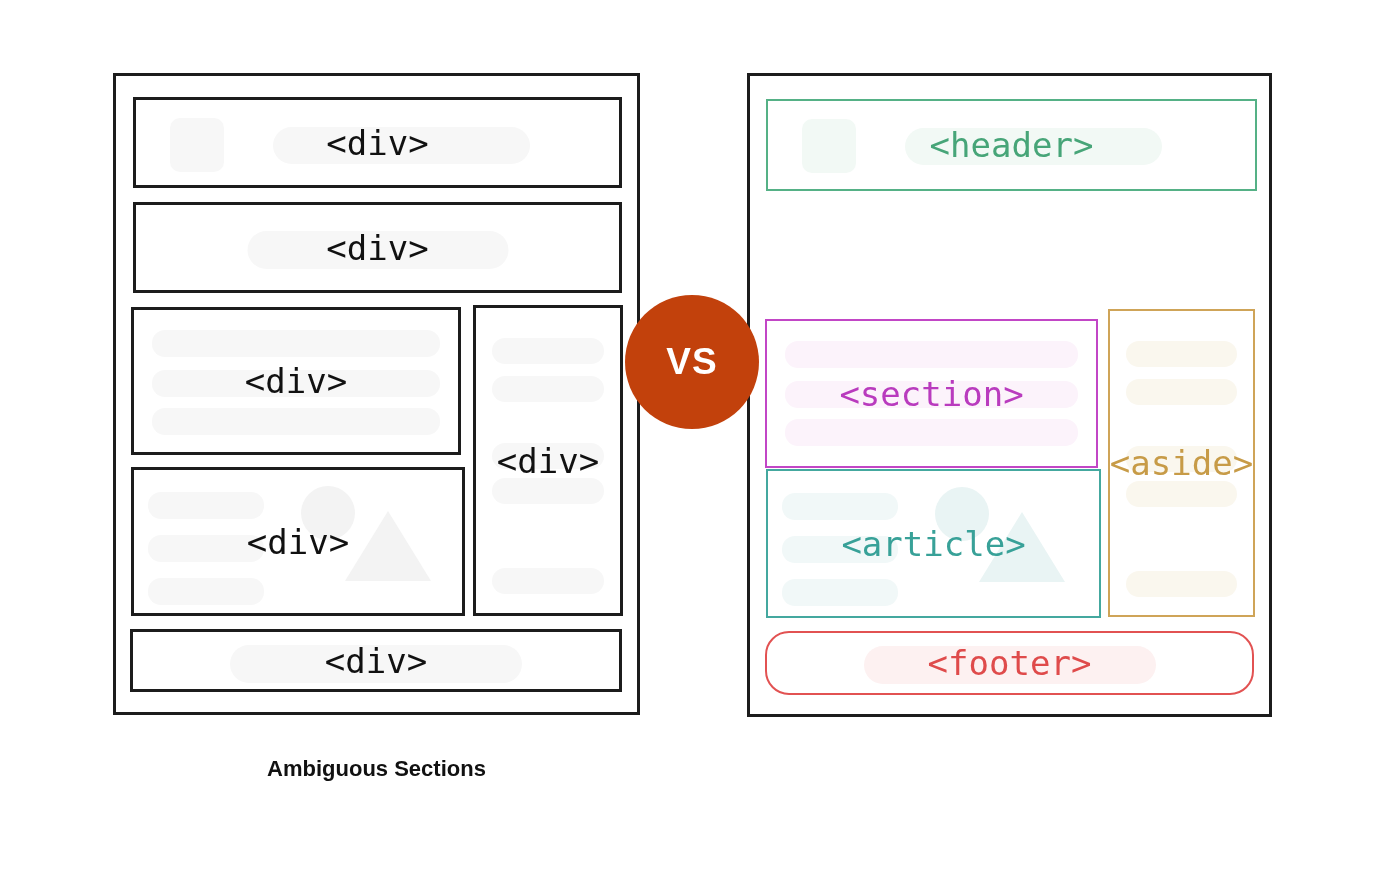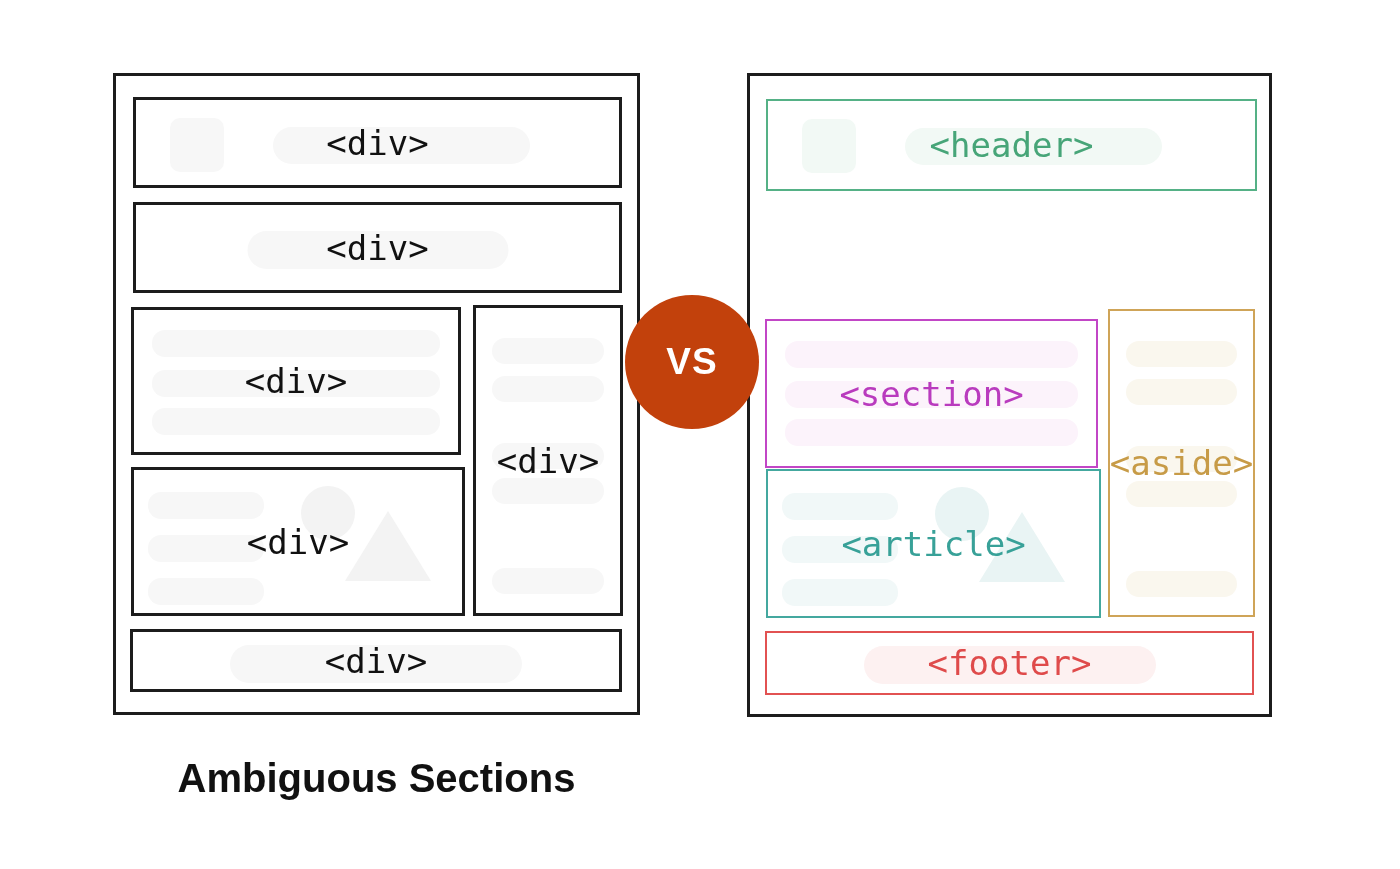"<footer>" .pos-r6 { border-radius: none -> 24px }
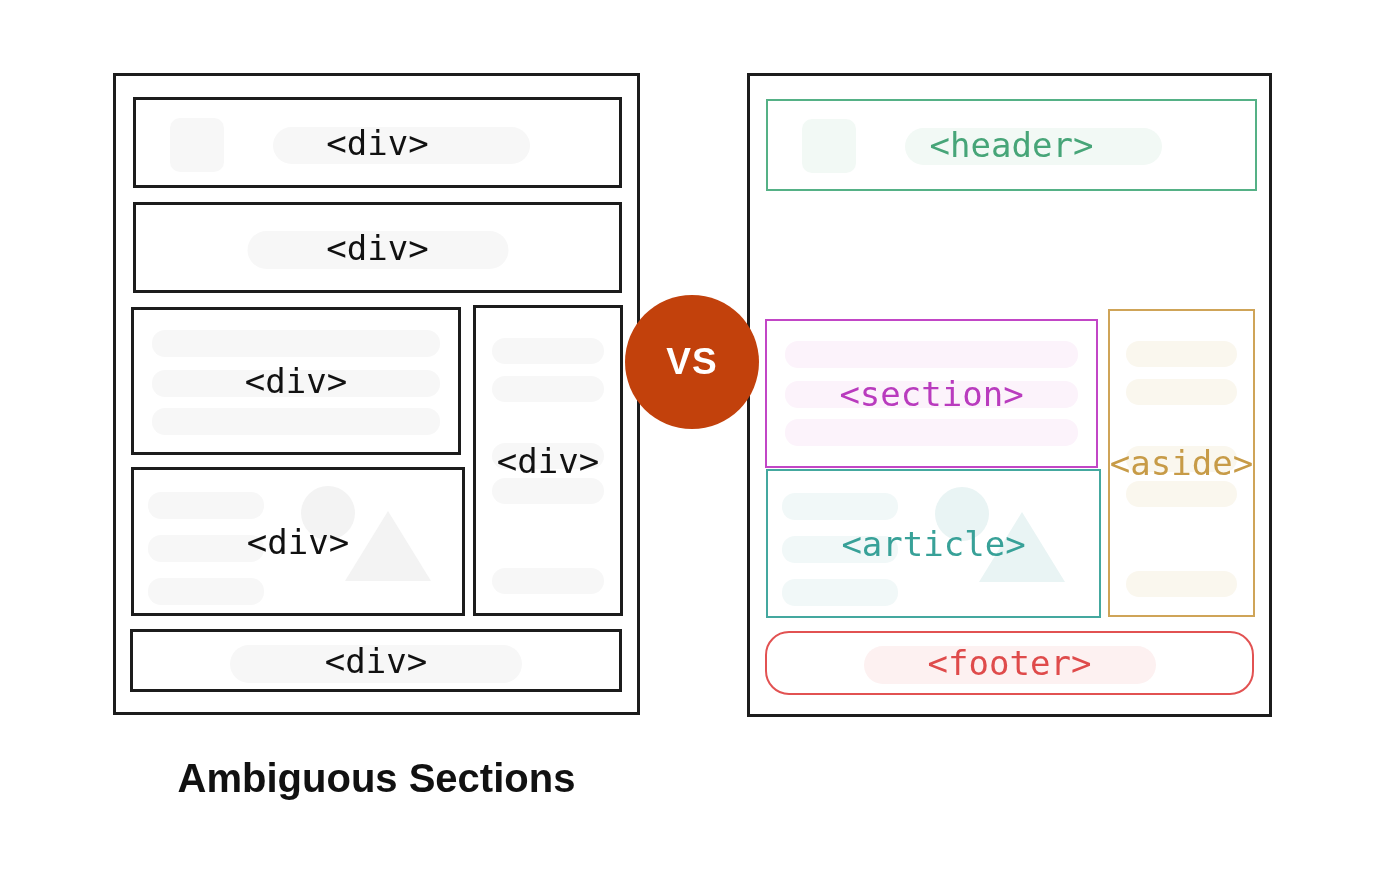"Ambiguous Sections" .caption { font-size: 40px -> 22px }
